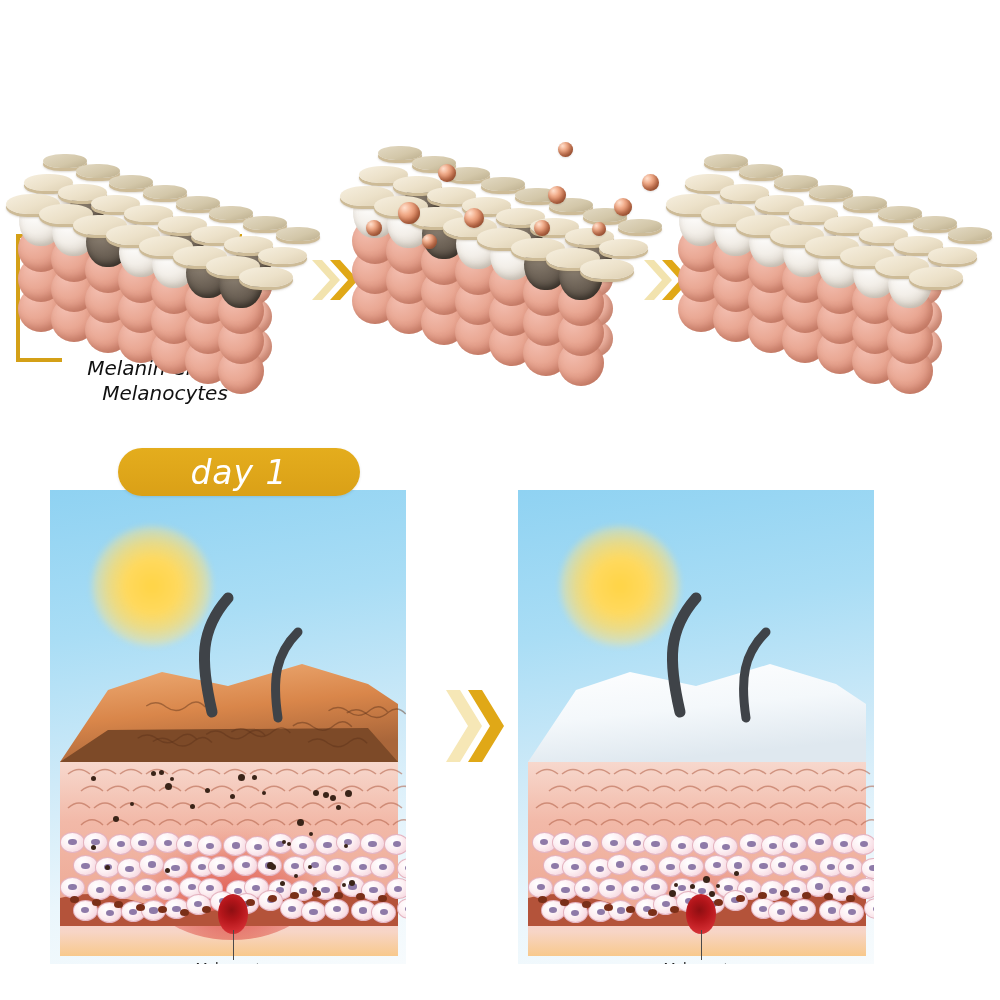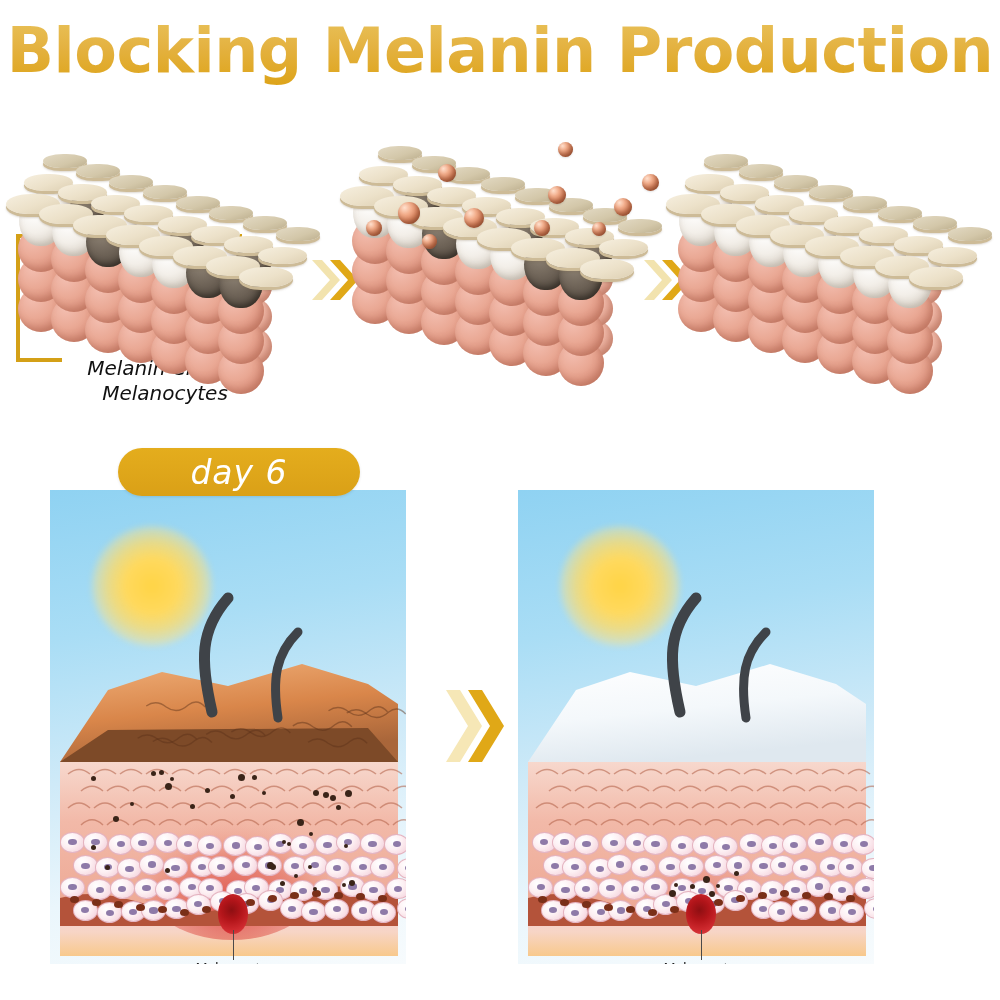"Blocking Melanin Production" div.title { html: <div>Blocking Melanin Production</div> -> none }
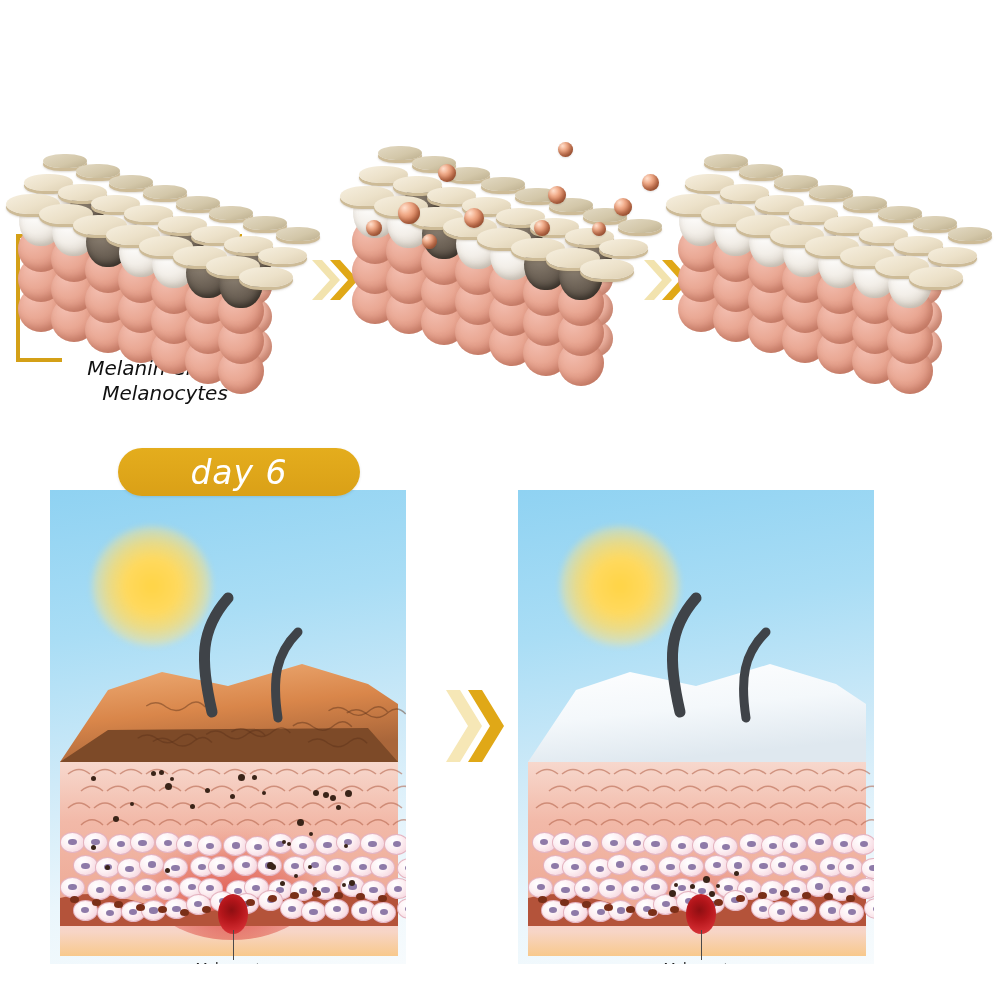"day 6" div.badge { text: 6 -> 1 }
